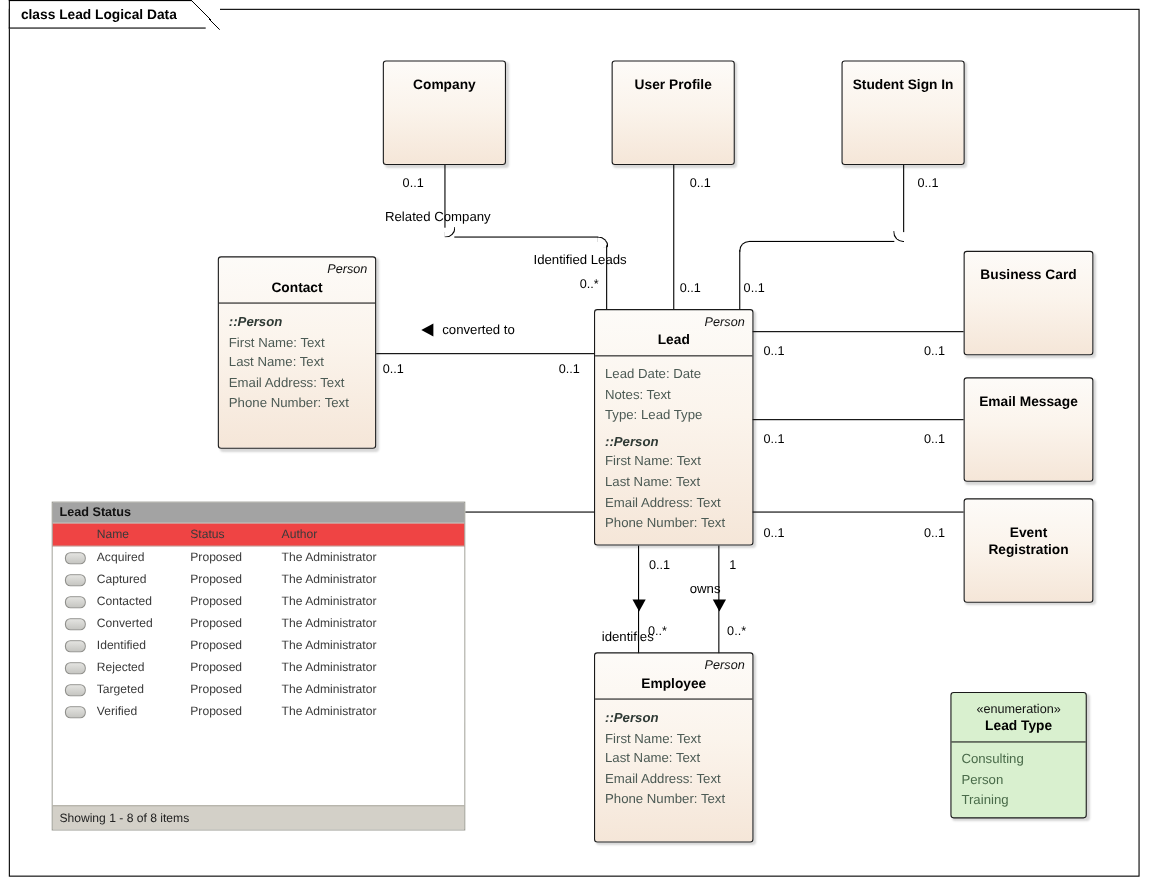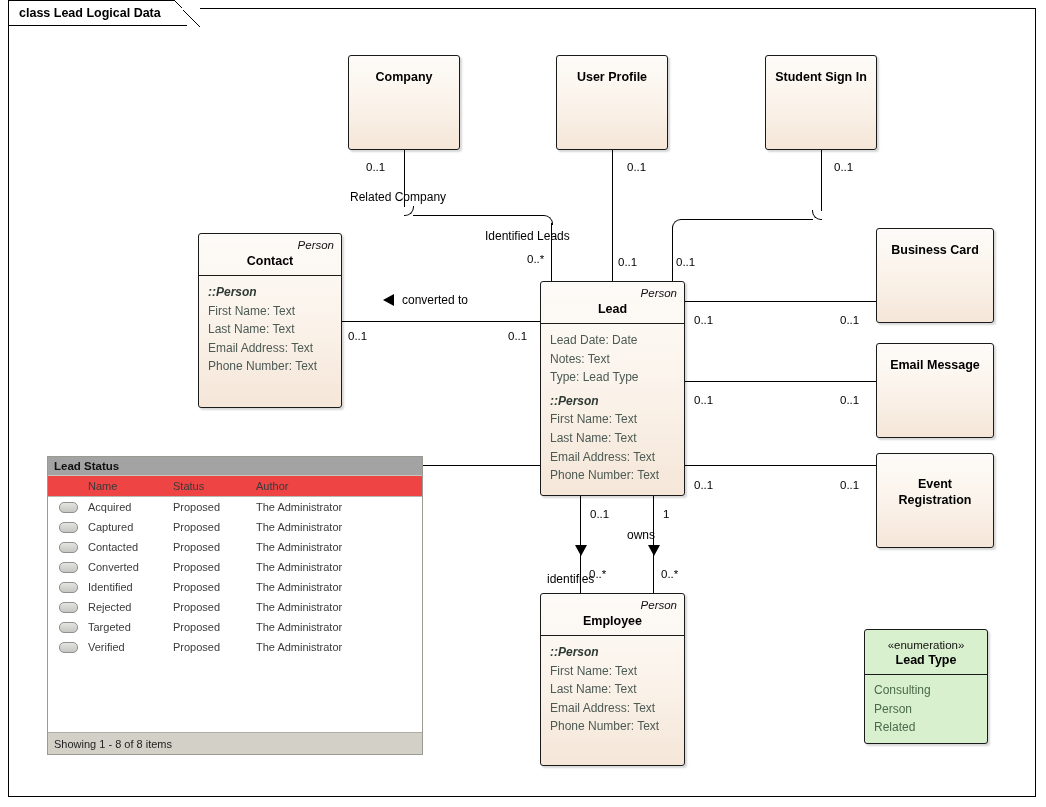"Related" div.a { text: Related -> Training }
